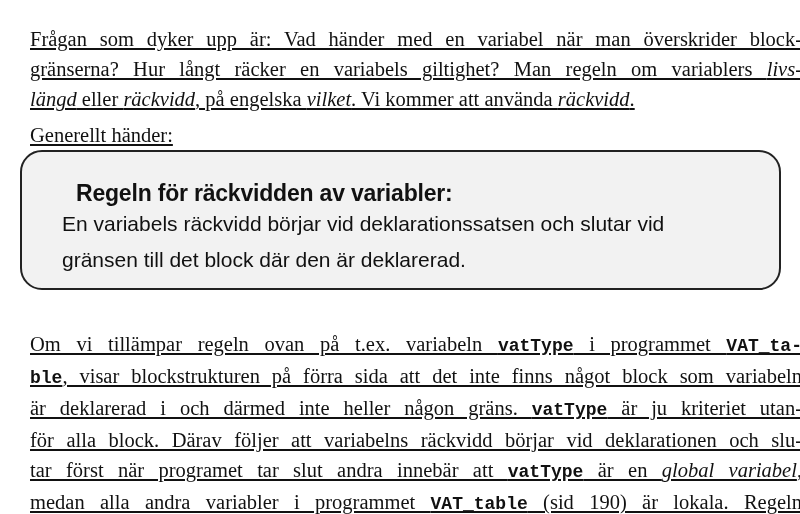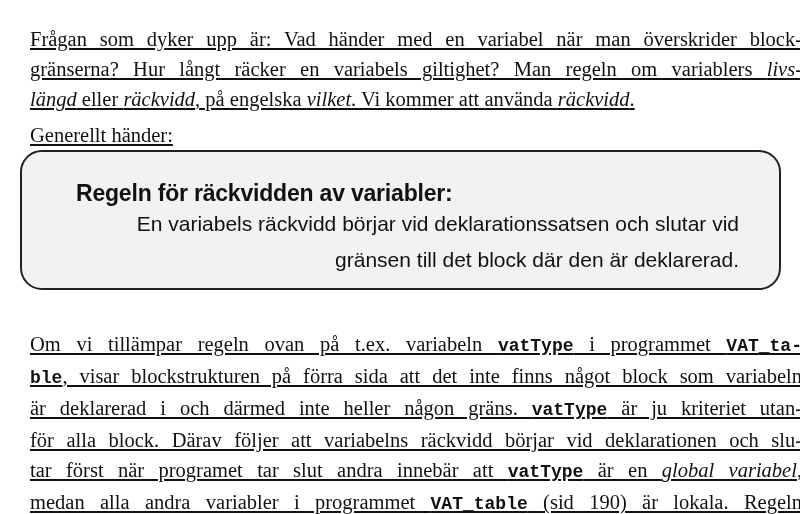"En variabels räckvidd börjar vid" #rule-text { text-align: right -> left }
